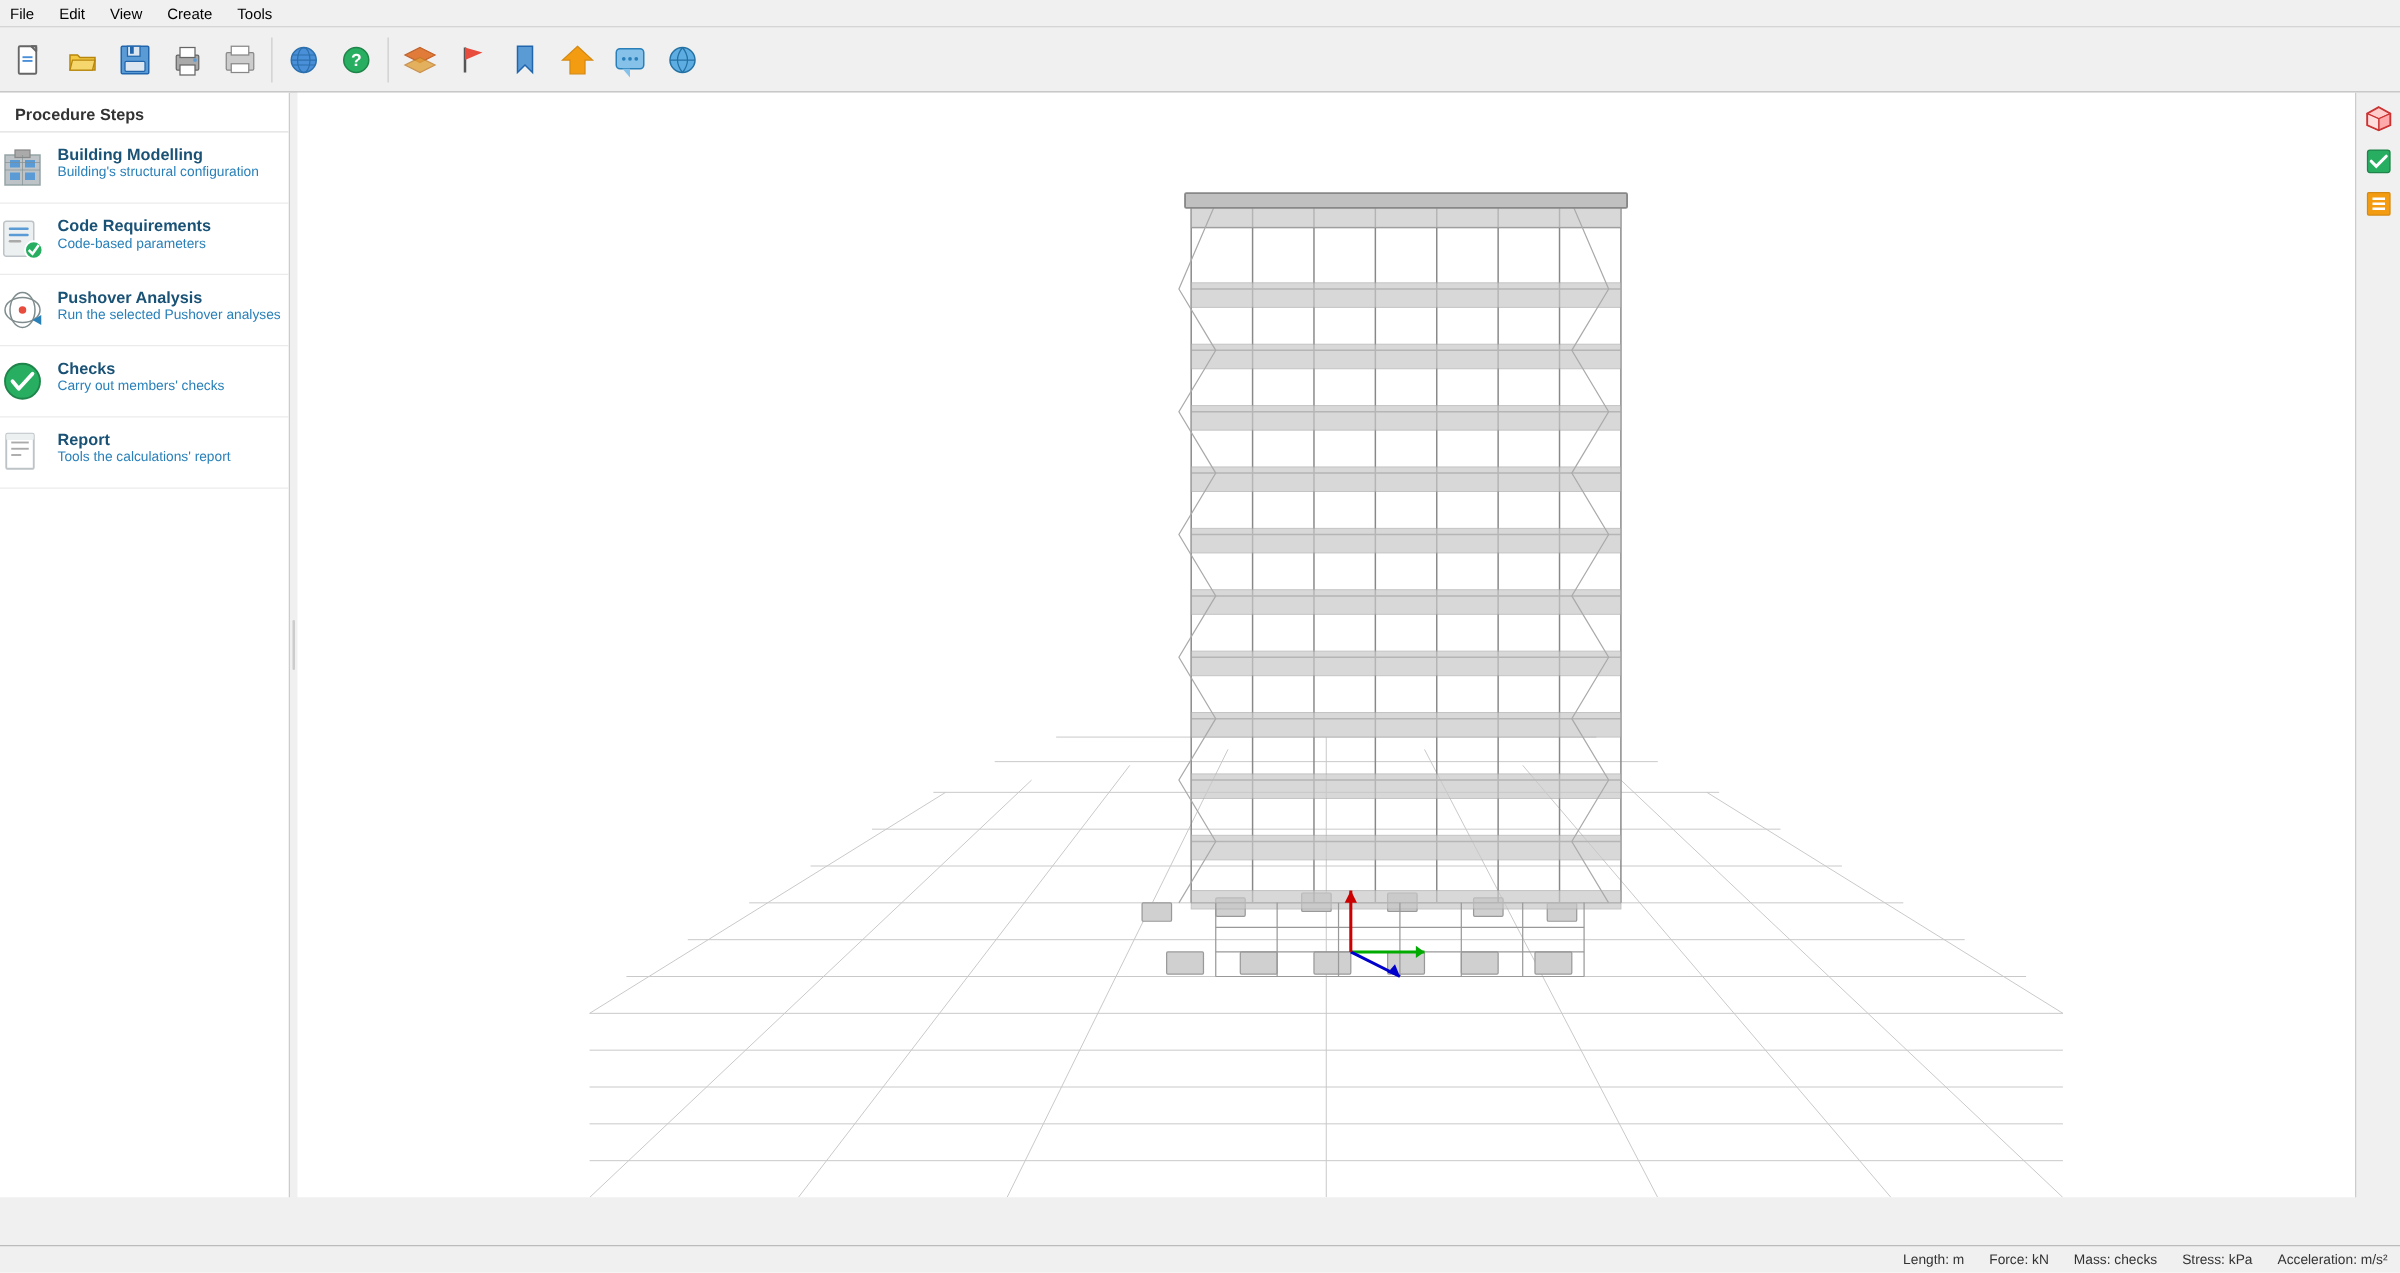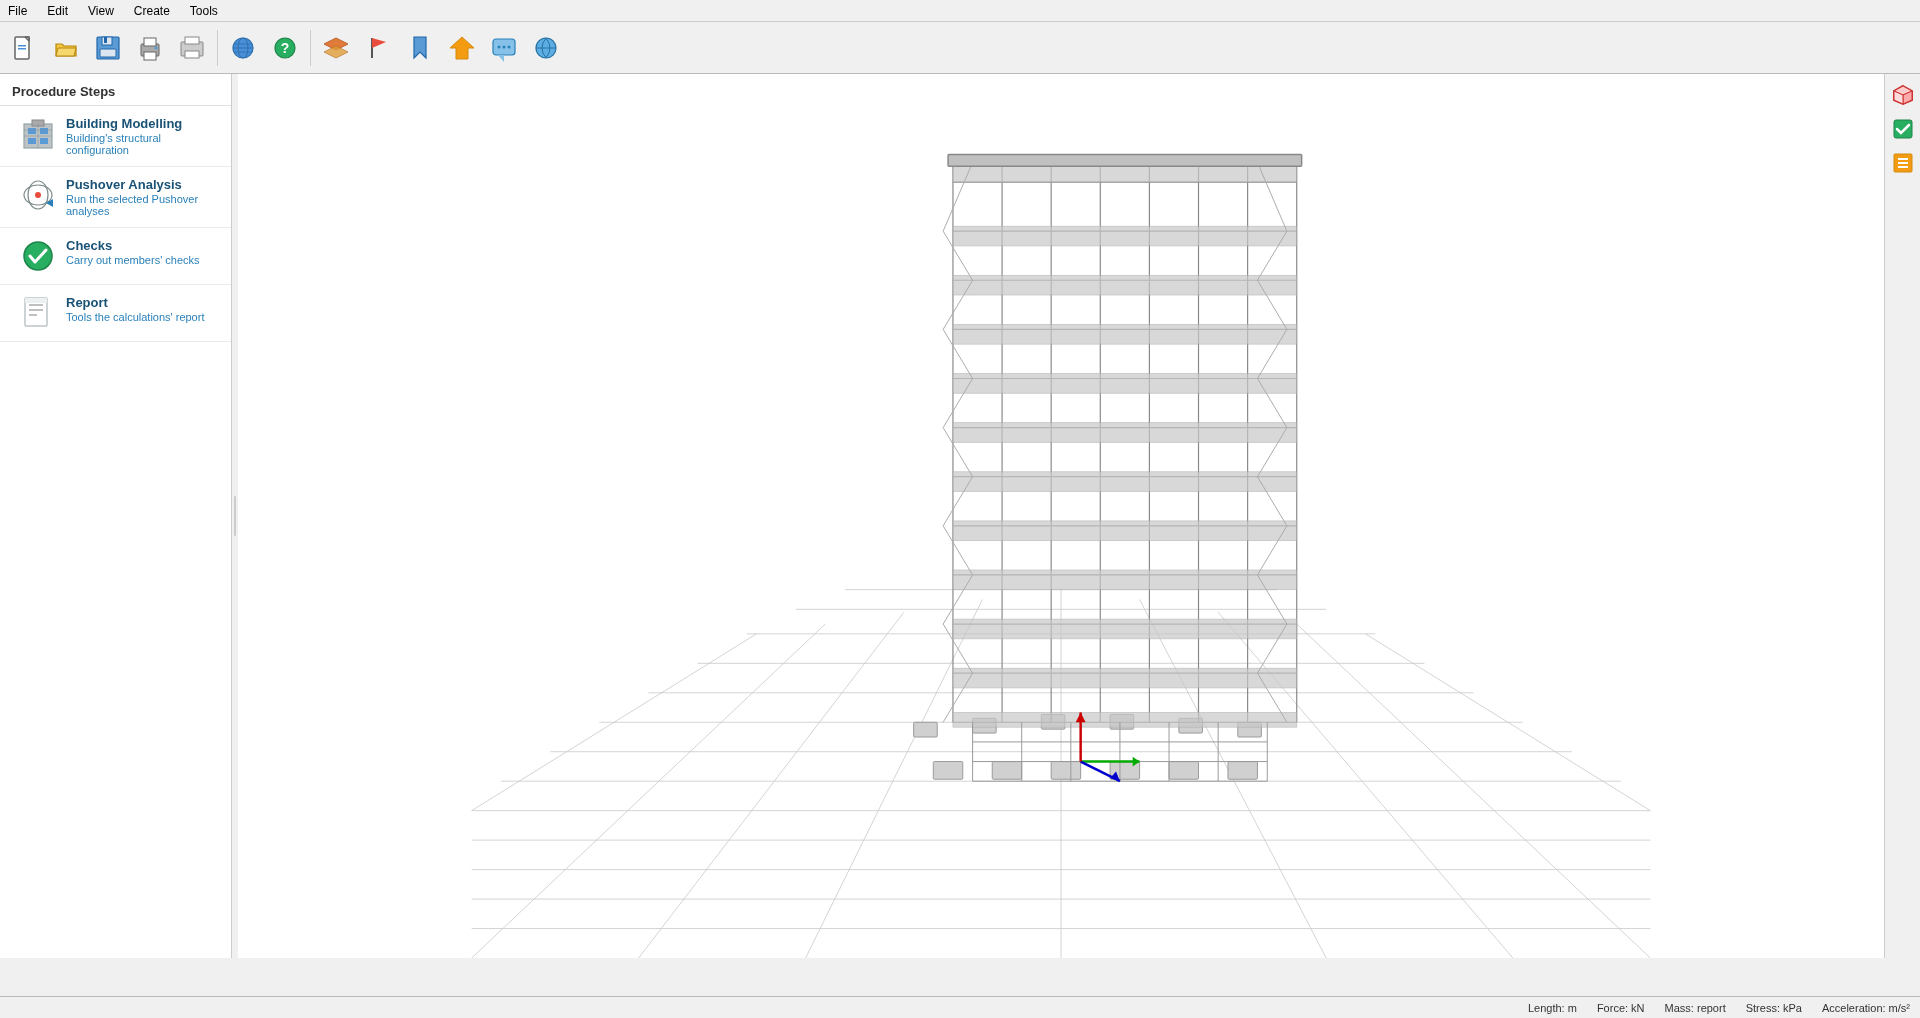"Building Modelling" .sidebar-item { padding: 10px 20px -> 10px 0 }
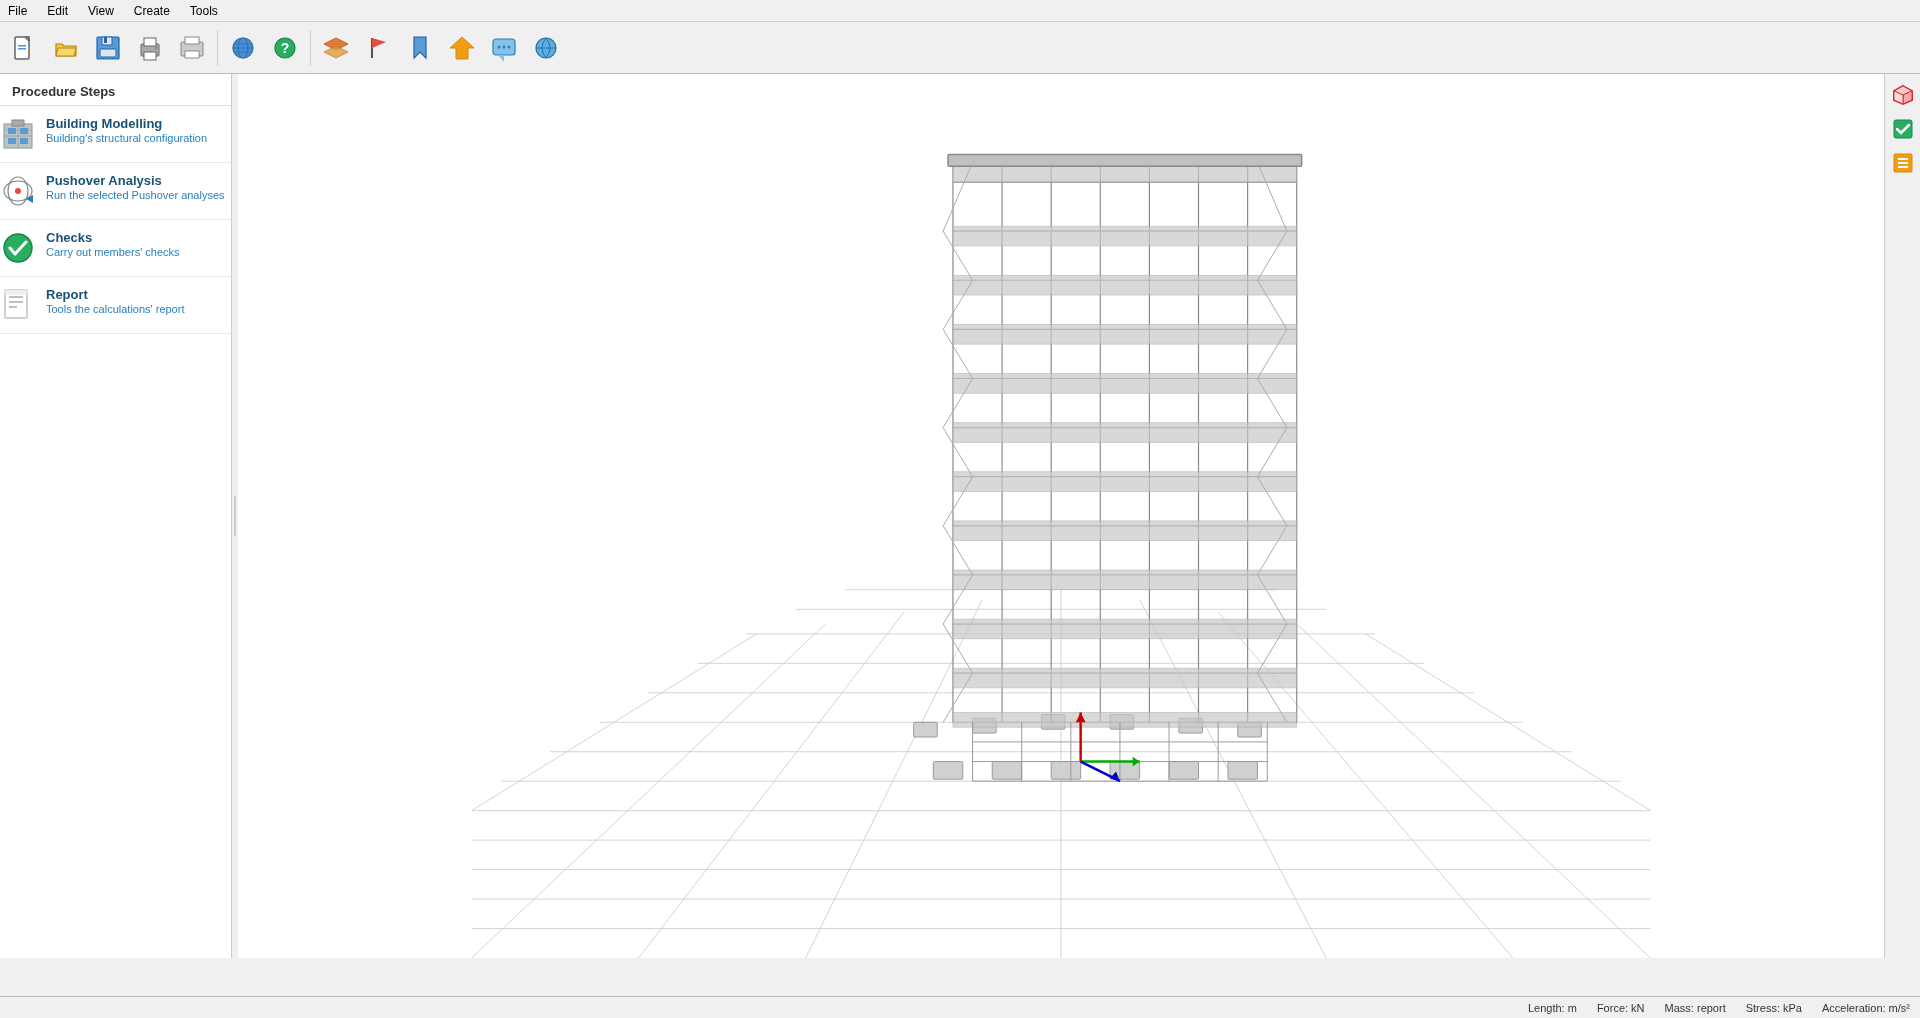"Code Requirements" div.sidebar-item { html: none -> <div> <div> <svg> <rect></rect> <rect></rect> <rect></rect> <rect></rect> <circle></circle> <polyline></polyline> </svg> </div> <div> <div>Code Requirements</div> <div>Code-based parameters</div> </div> </div> }
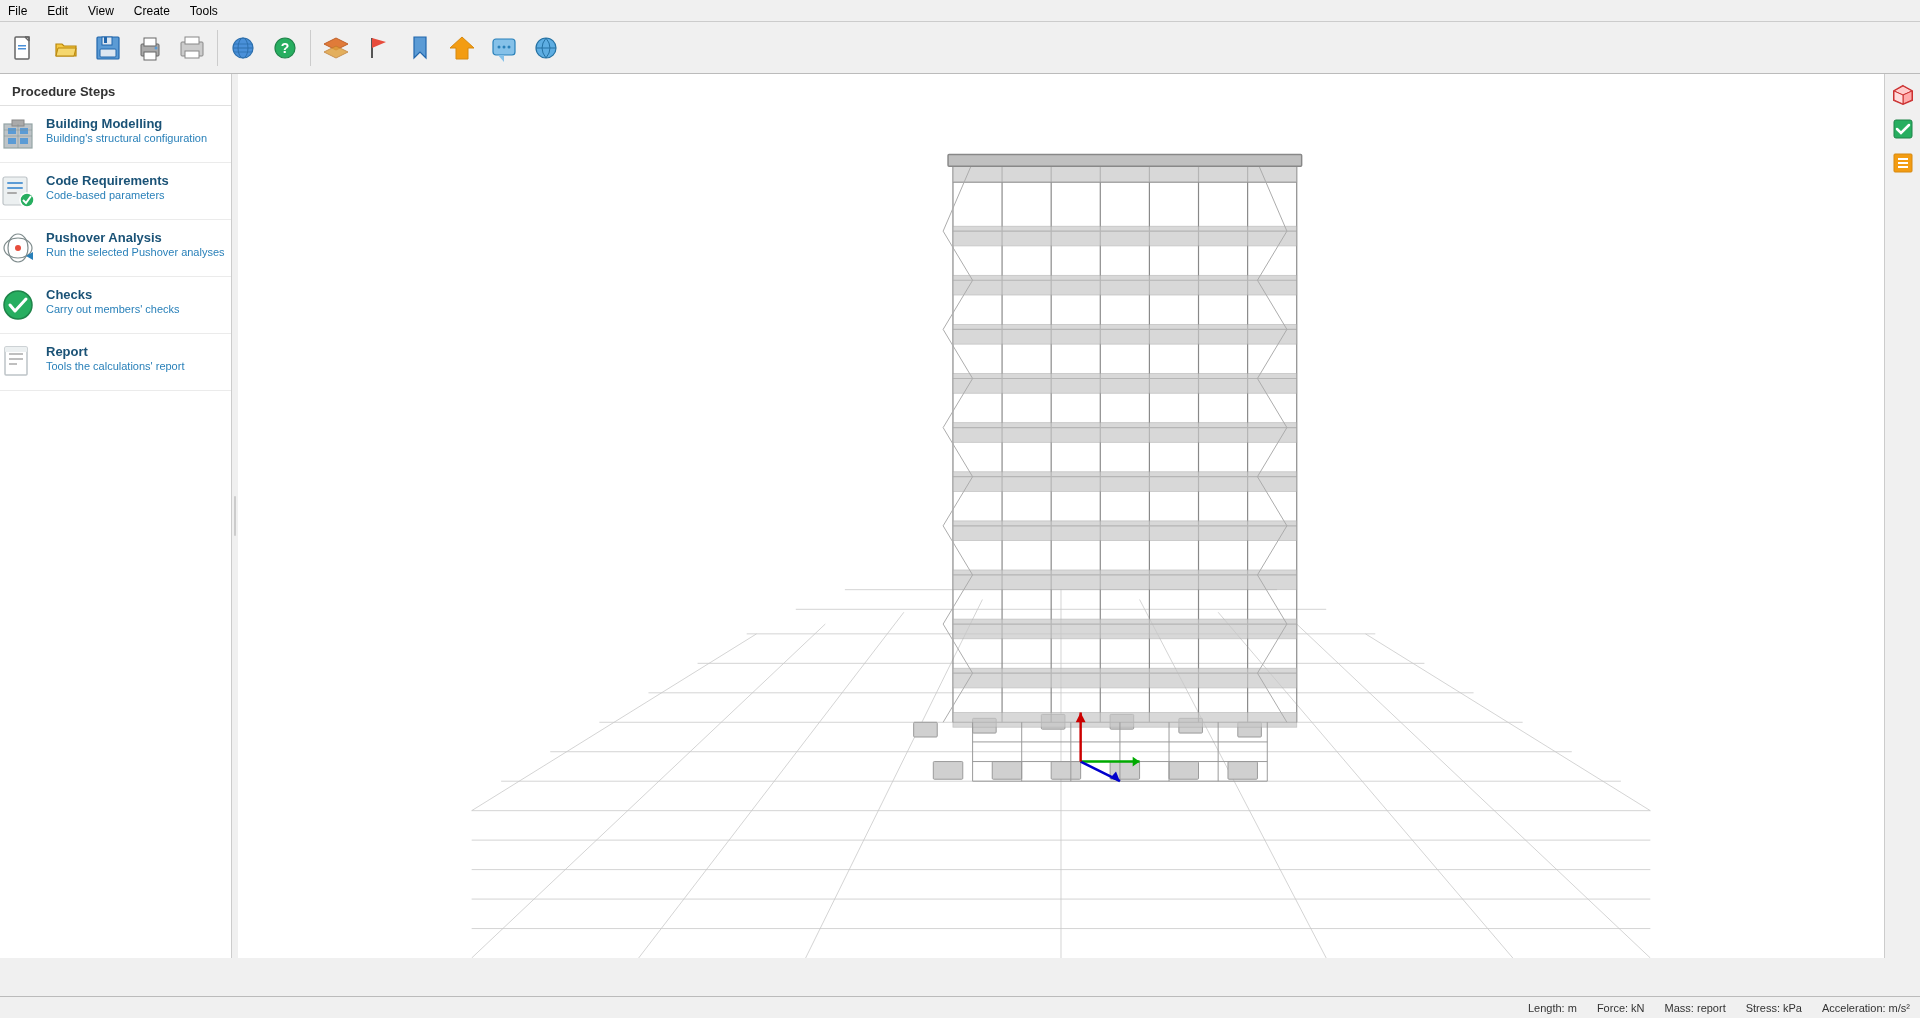"Mass: report" span.status-item { text: report -> checks }
